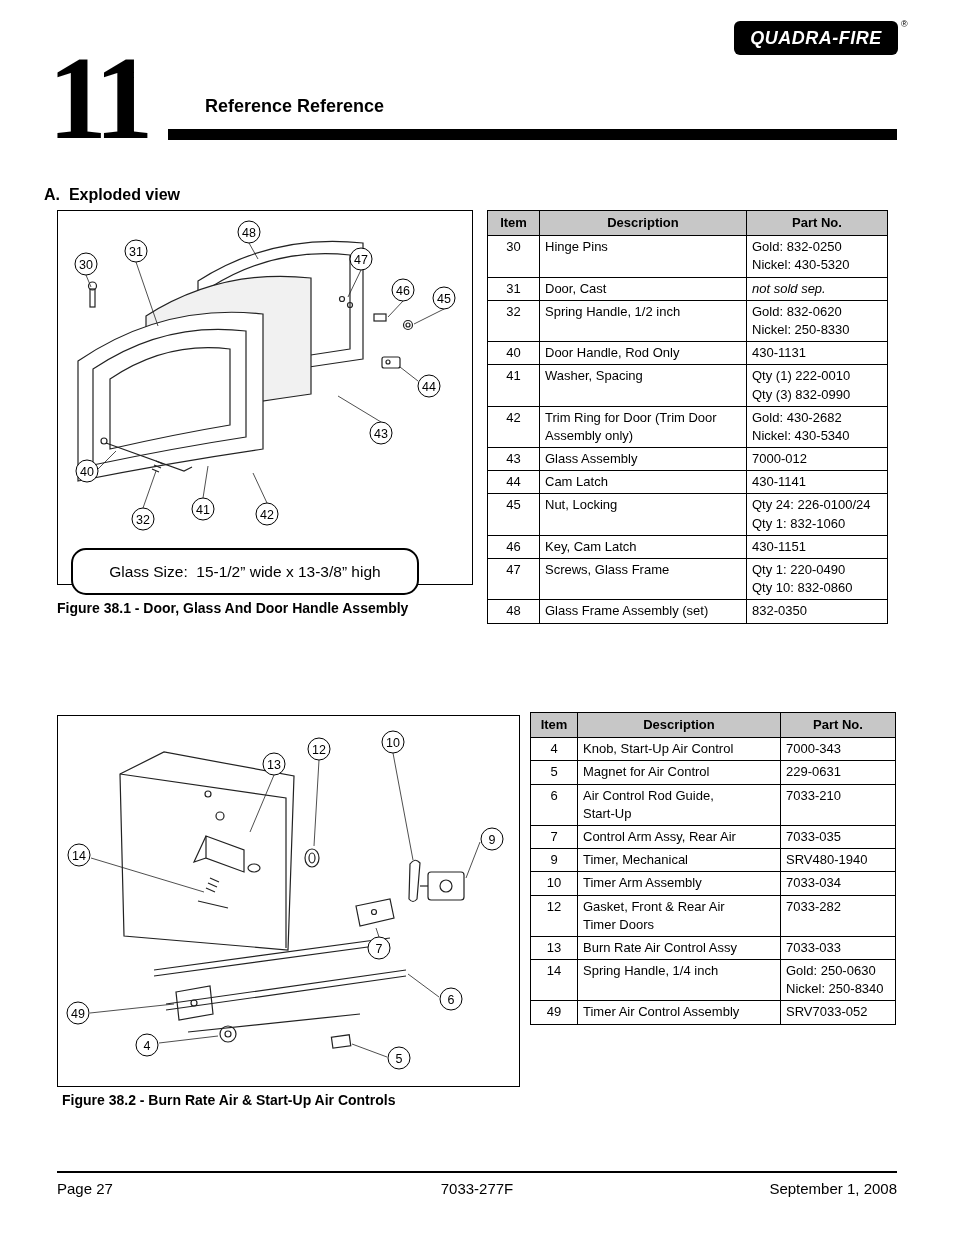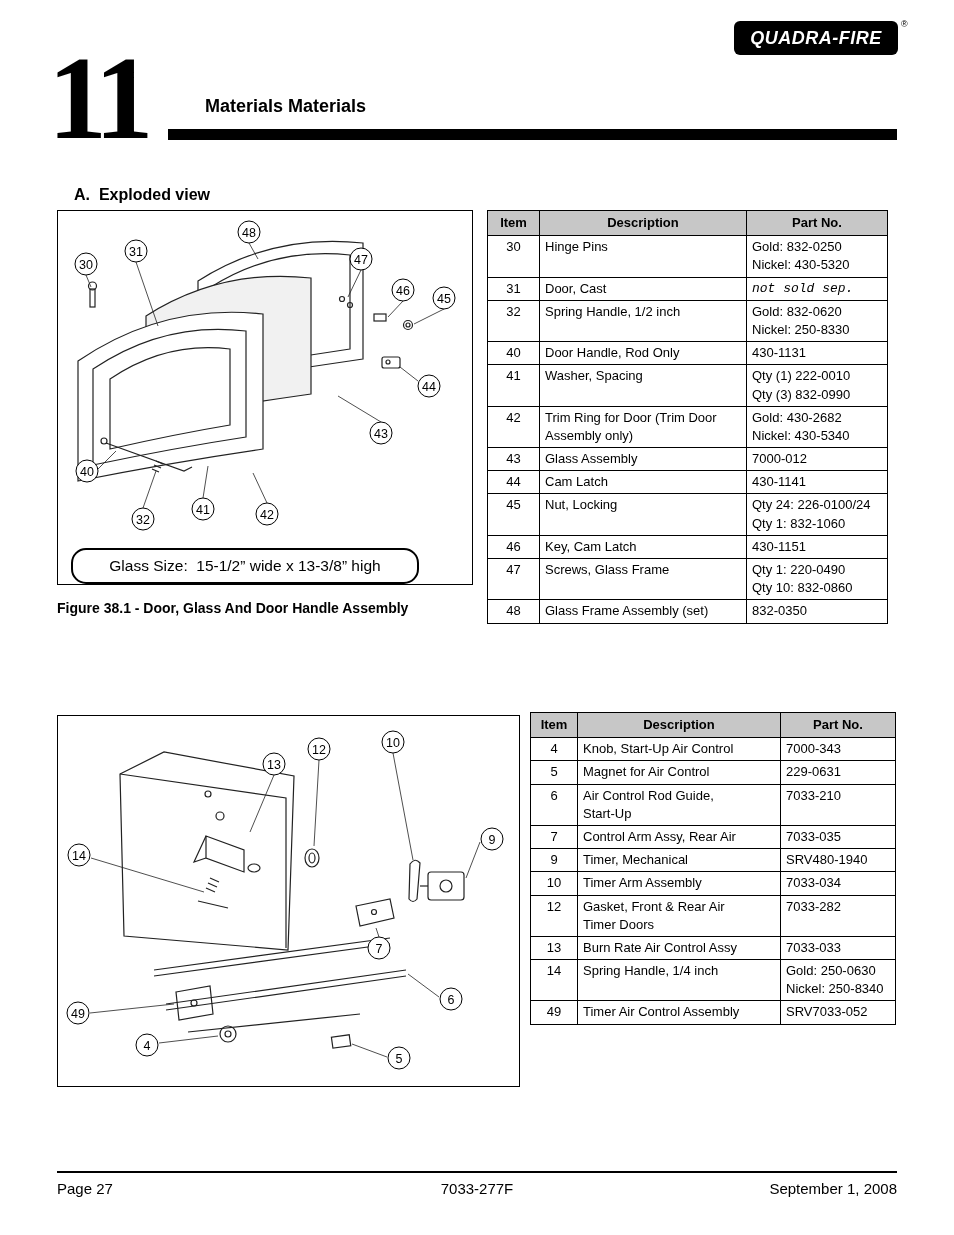"Materials Materials" div.abs { text: Materials Materials -> Reference Reference }
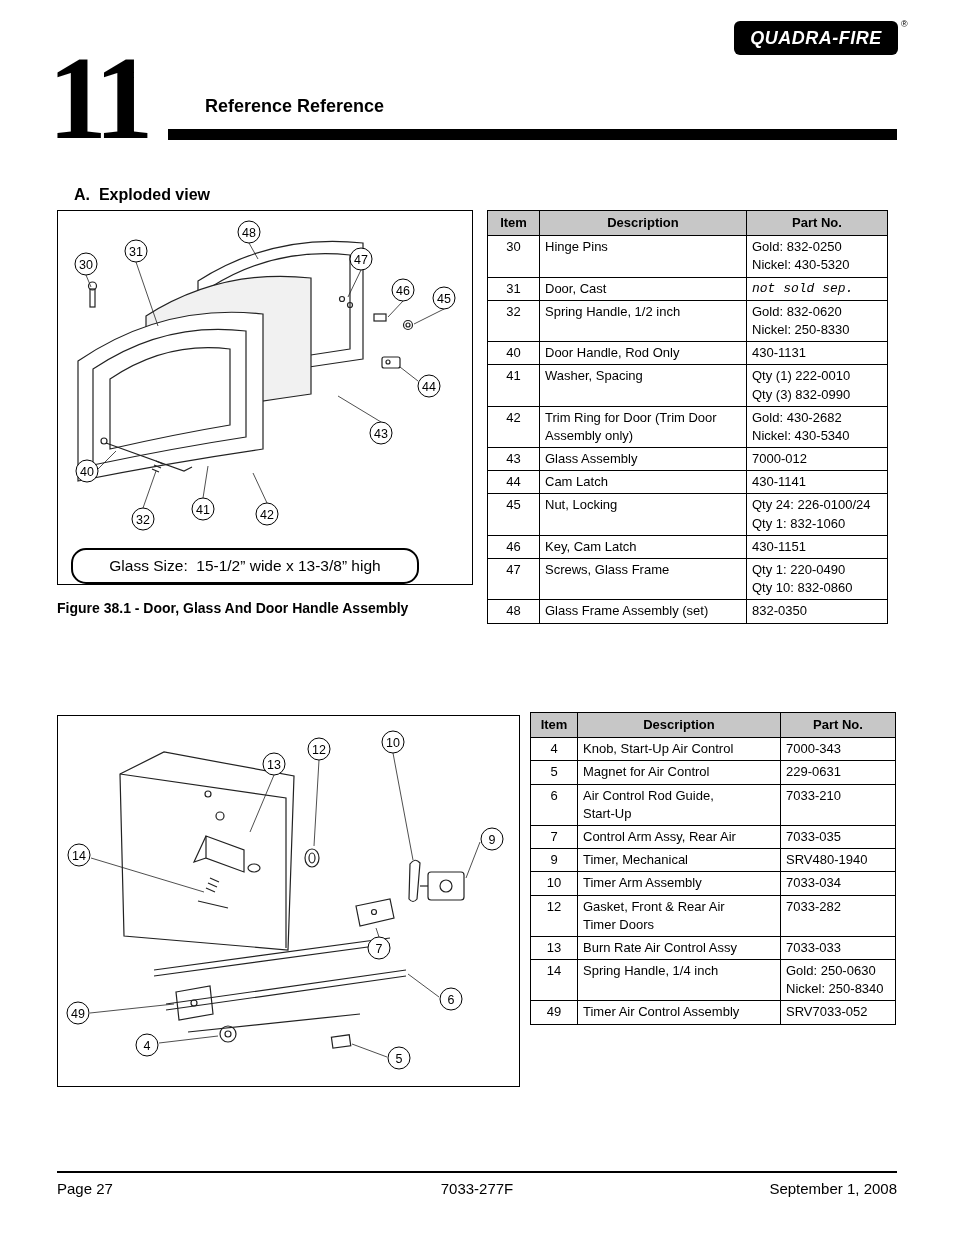"A. Exploded view" .section-heading { left: 74px -> 44px }
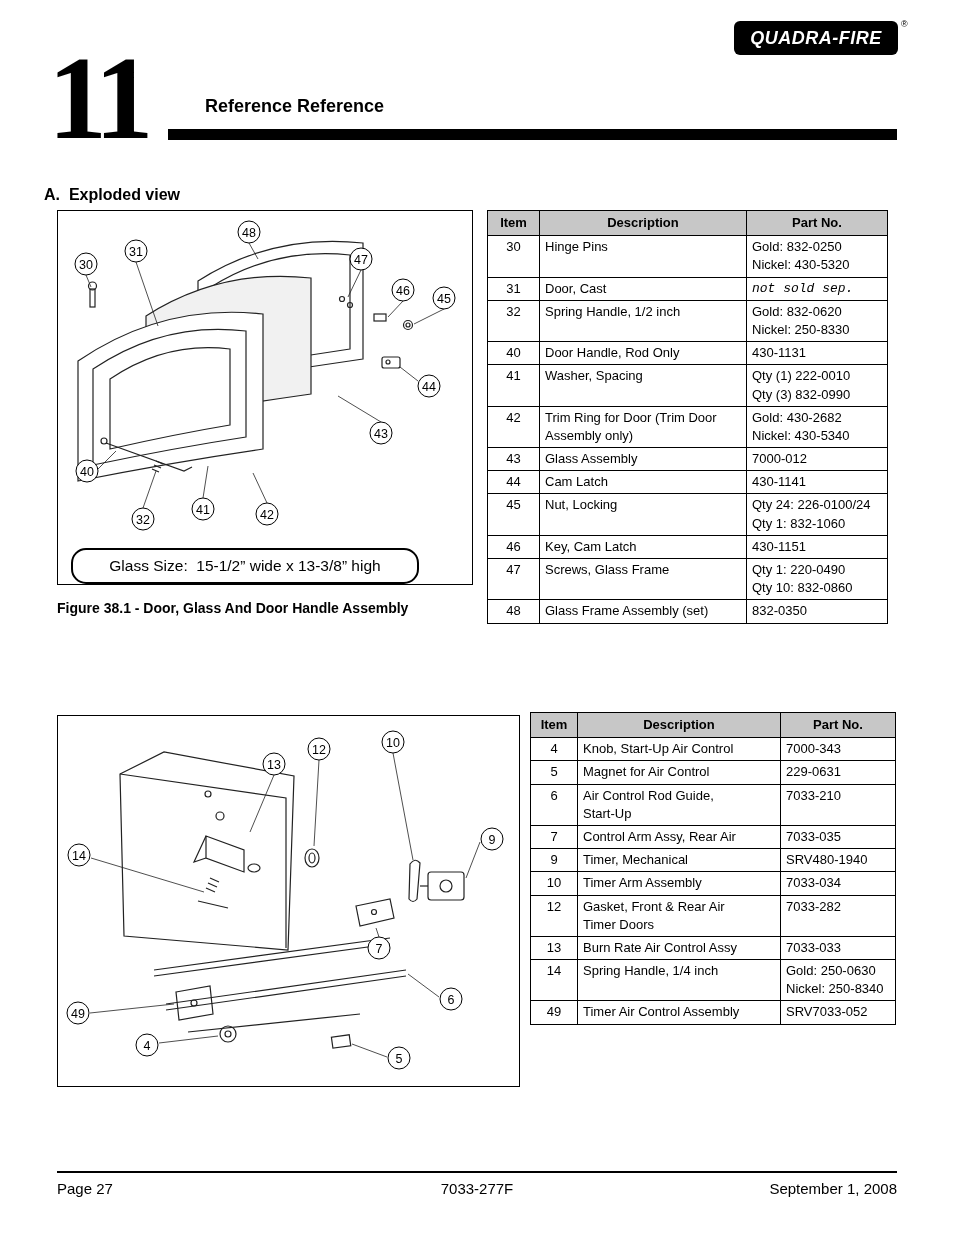"not sold sep." .em { font-family: Liberation Mono, monospace -> none }
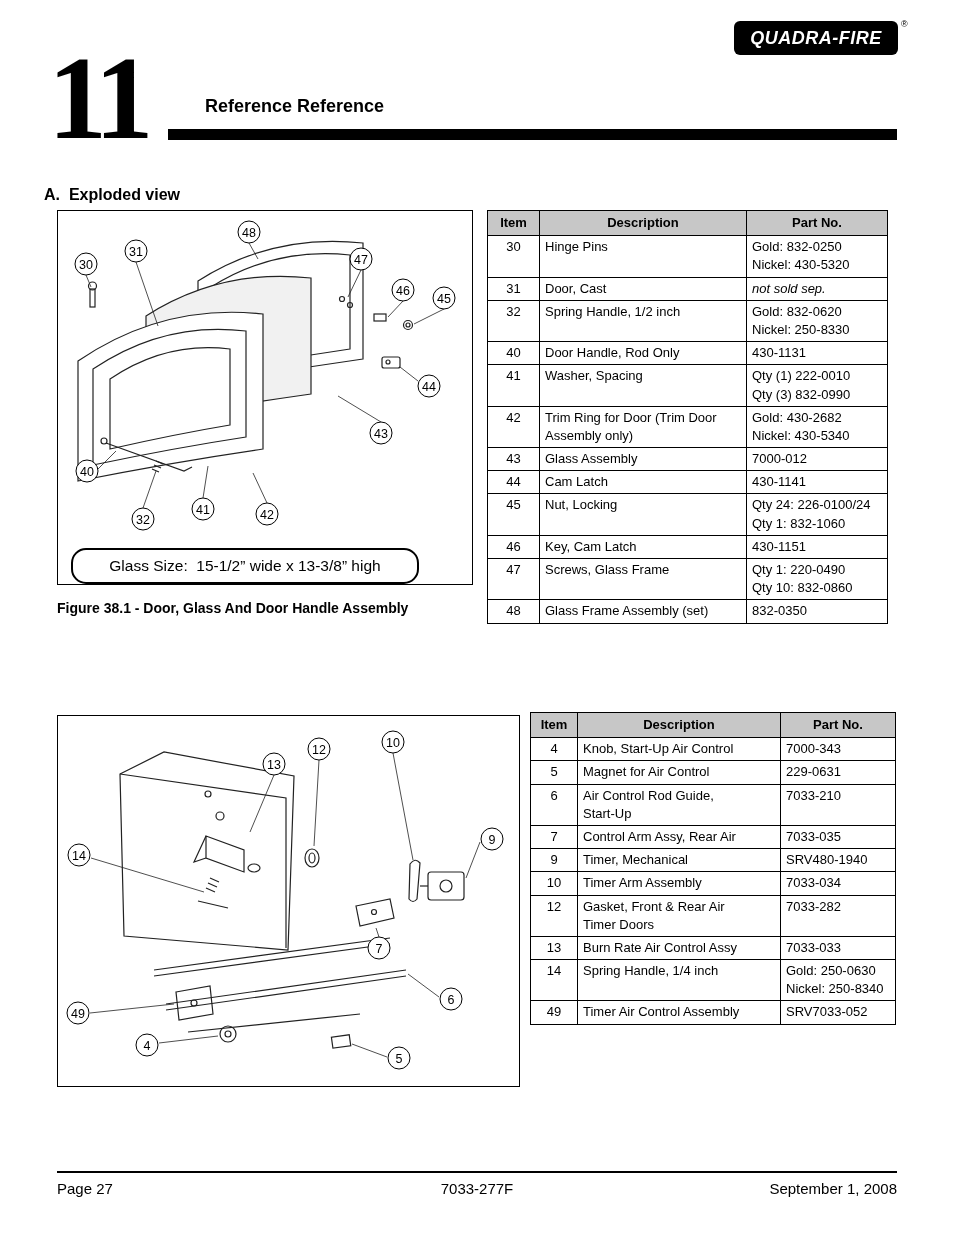"Glass Size: 15-1/2” wide x" .glass-note { height: 36px -> 47px }
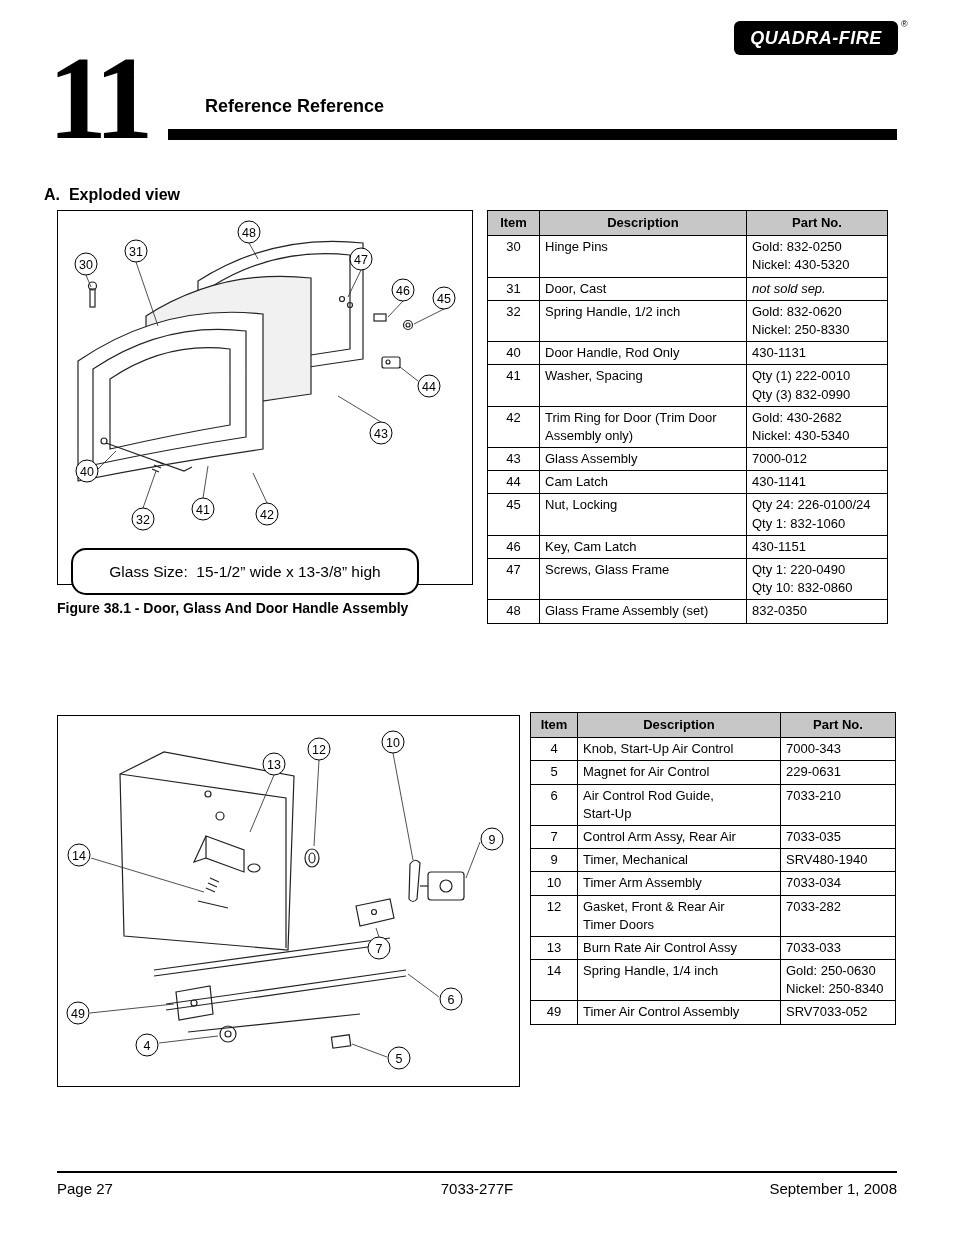"Figure 38.2 - Burn Rate" div.abs { html: none -> <div>Figure 38.2 - Burn Rate Air &amp; Start-Up Air Controls</div> }
